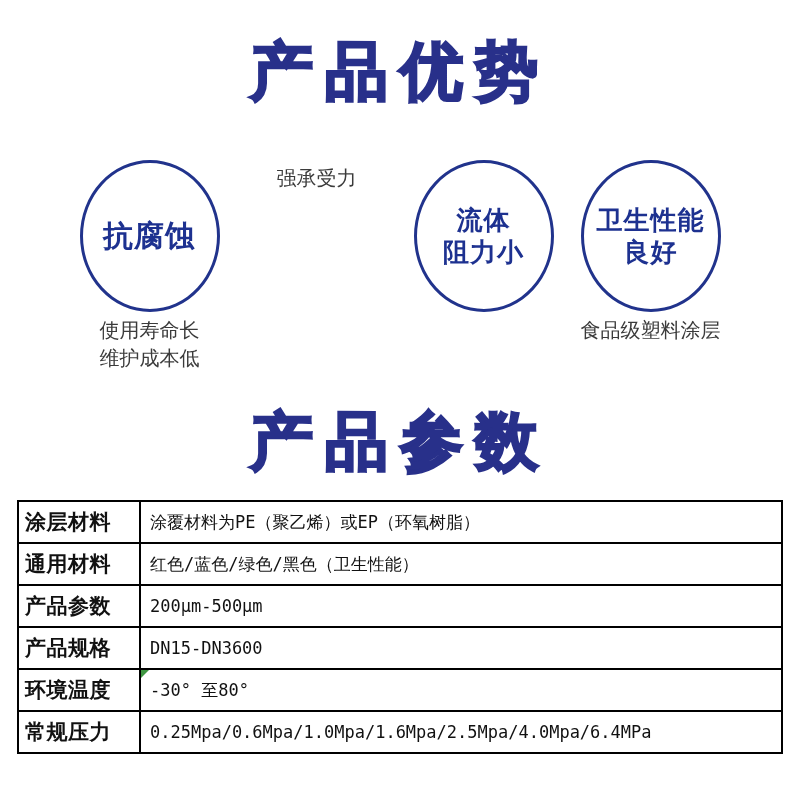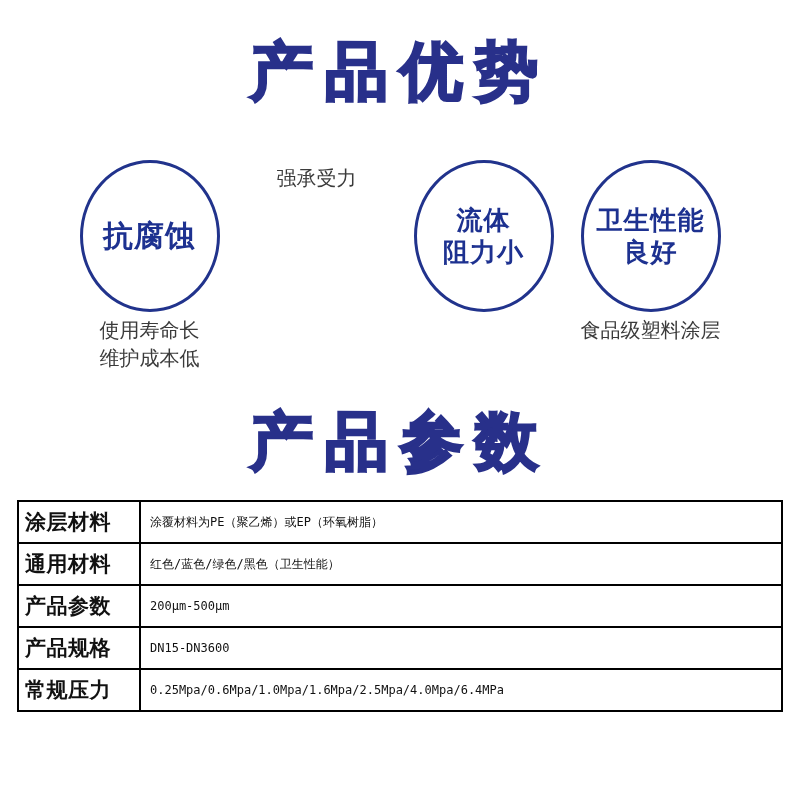"涂覆材料为PE（聚乙烯）或EP（环氧树脂）" td.p-value { font-size: 12px -> 17px }
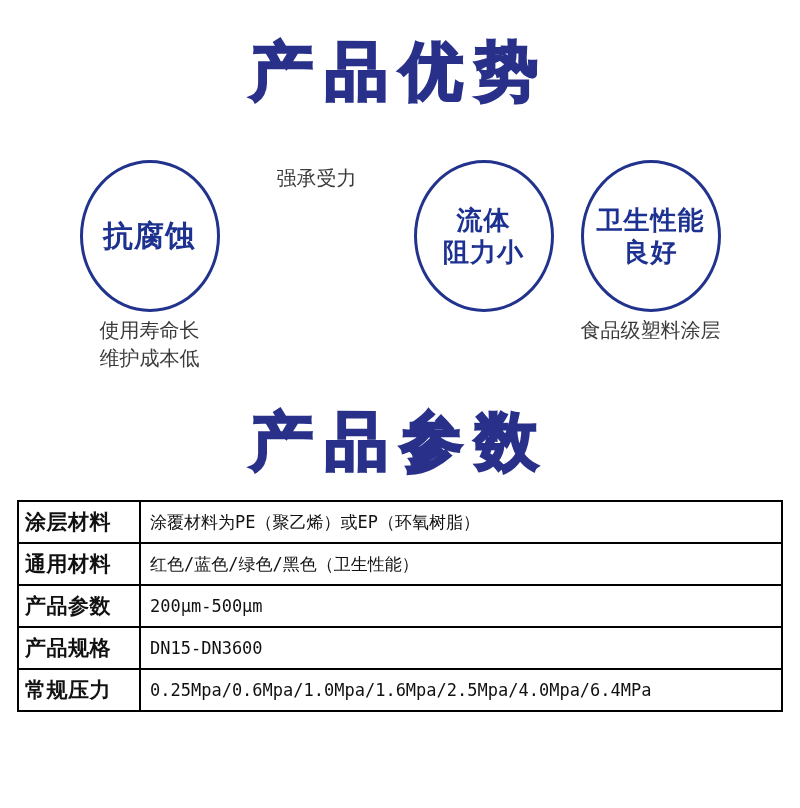"环境温度" tr { html: none -> <tr> <td>环境温度</td> <td> <span></span> <span>-30° 至80°</span> </td> </tr> }
